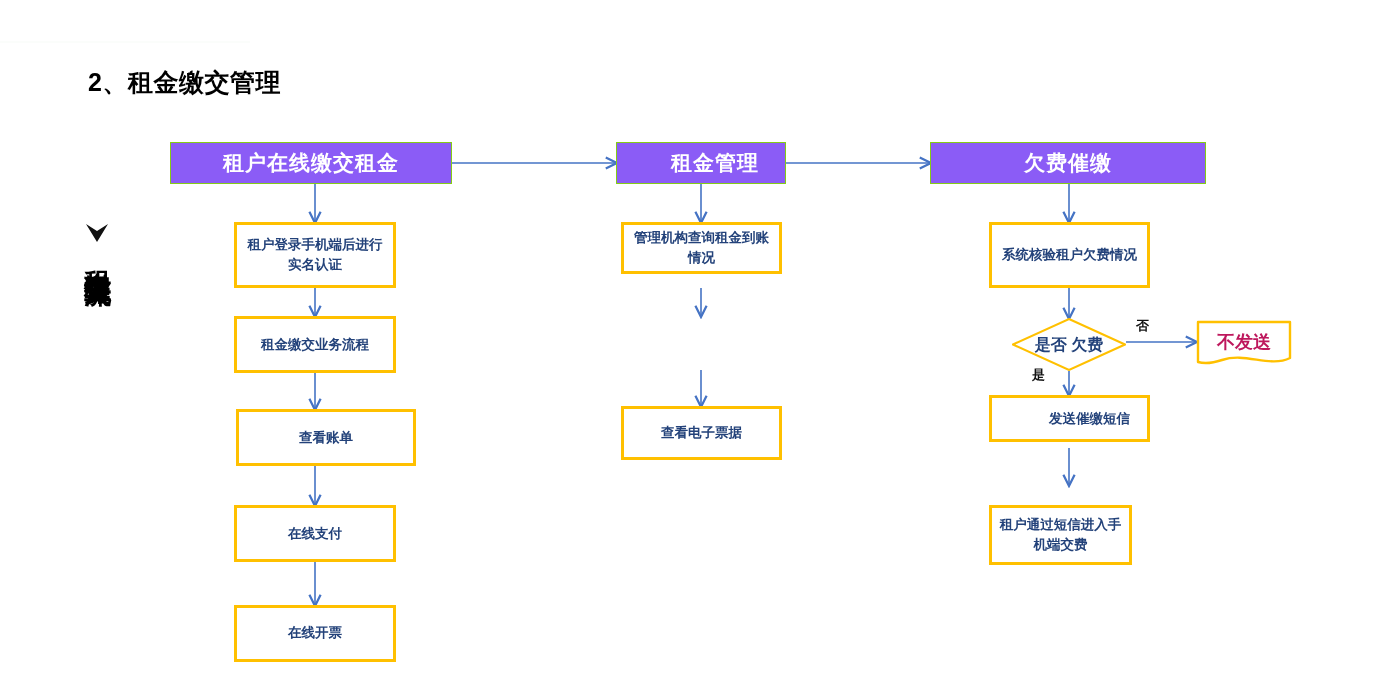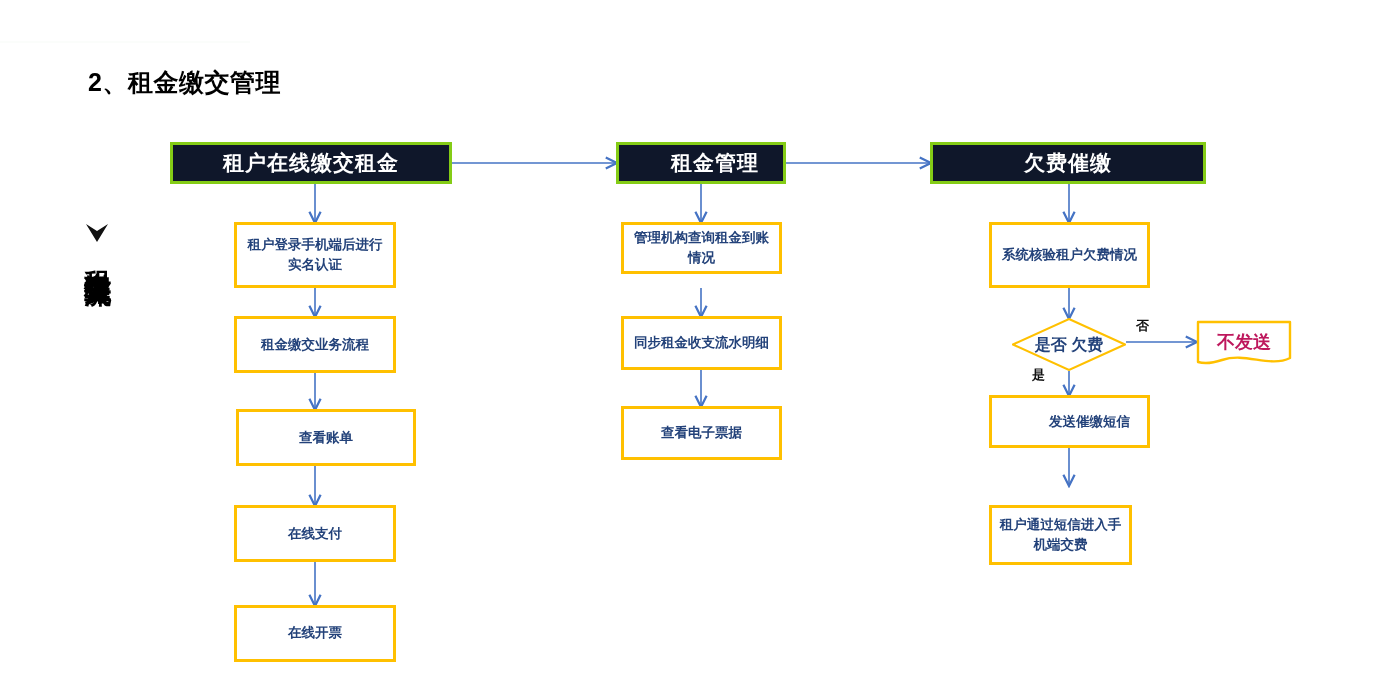"租户在线缴交租金" .header-node { background: #0f172a -> #8b5cf6; border: 3px solid #84cc16 -> 1px solid #84cc16 }
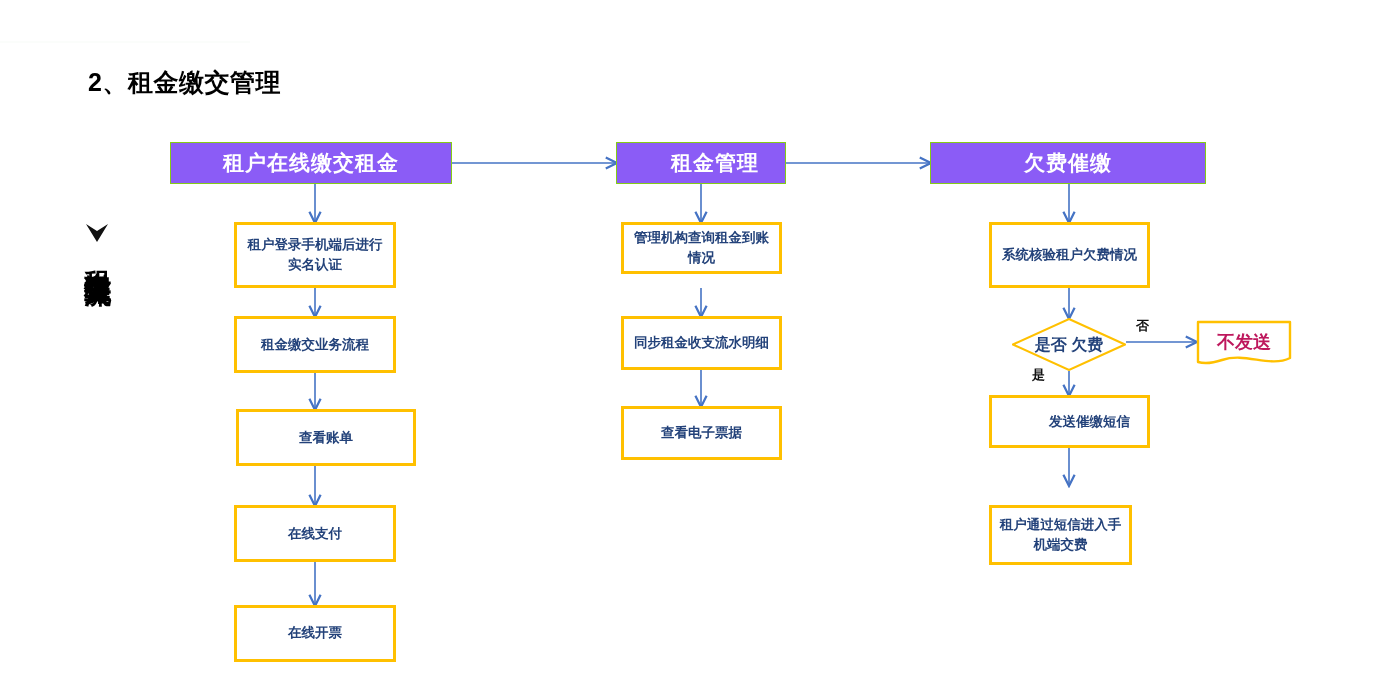"同步租金收支流水明细" div.node { html: <div>同步租金收支流水明细</div> -> none }
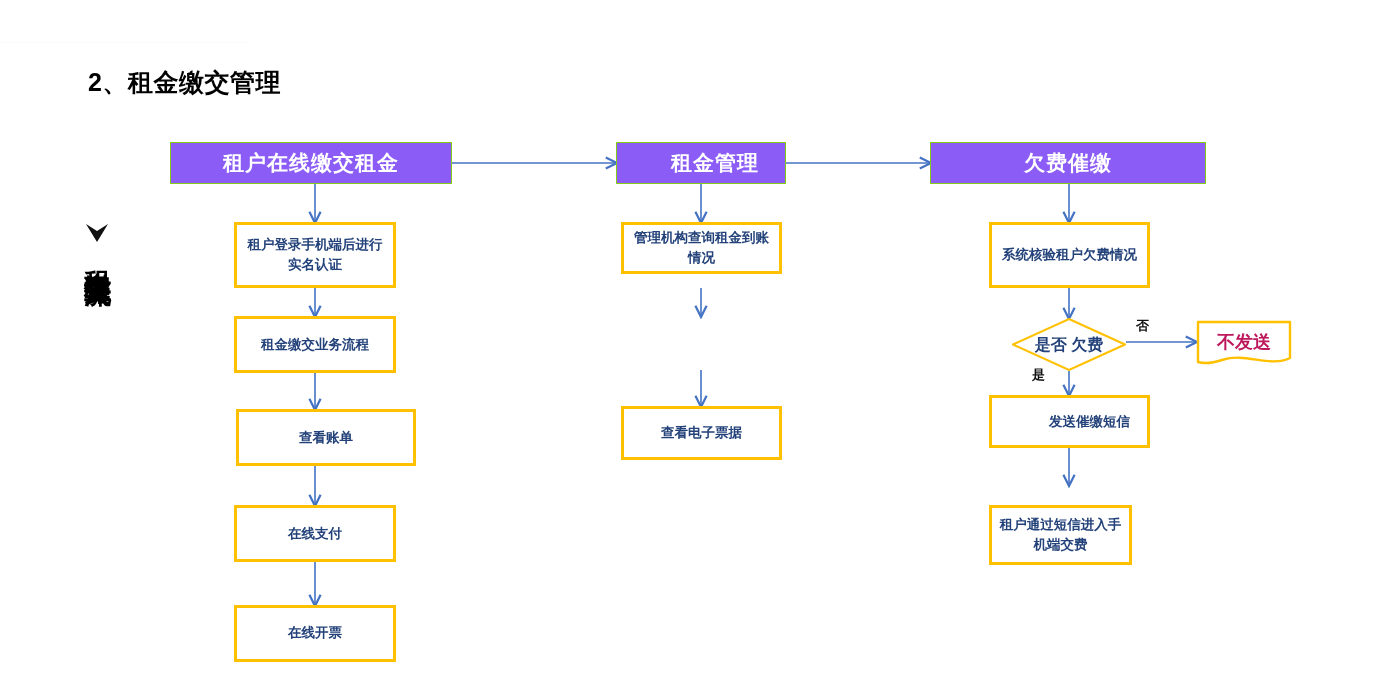"发送催缴短信" div.node { height: 53px -> 47px }
